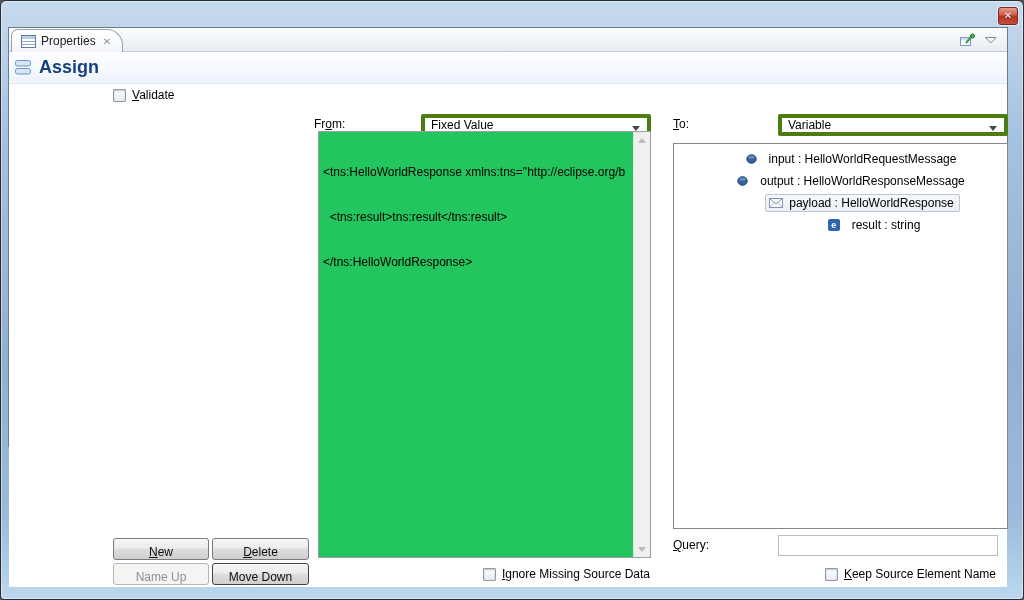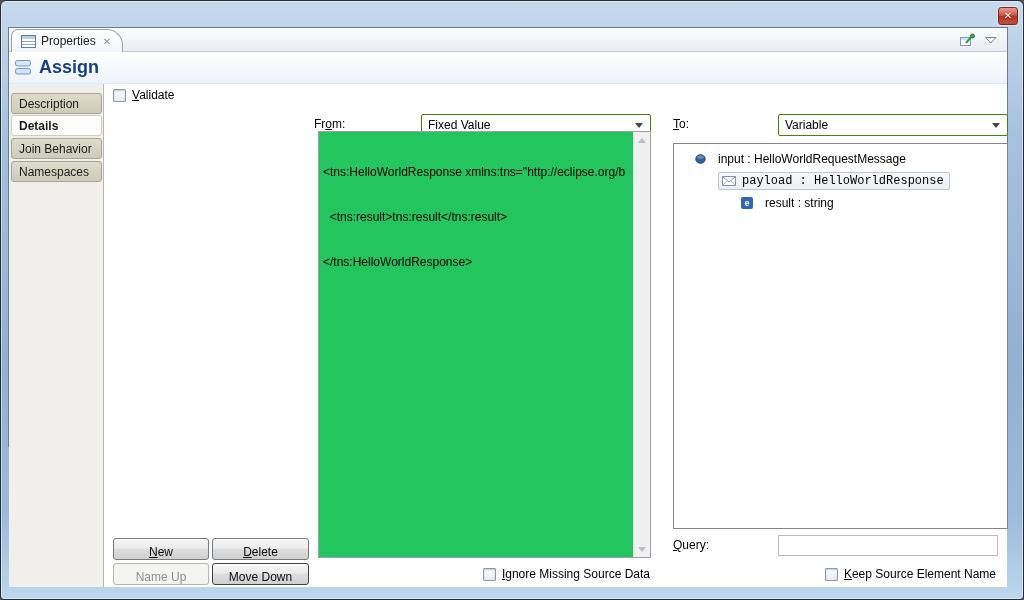"Description" div.sidebar { html: <div> <div> <span>Description</span> </div> <div> <span>Details</span> </div> <div> <span>Join Behavior</span> </div> <div> <span>Namespaces</span> </div> </div> -> none }
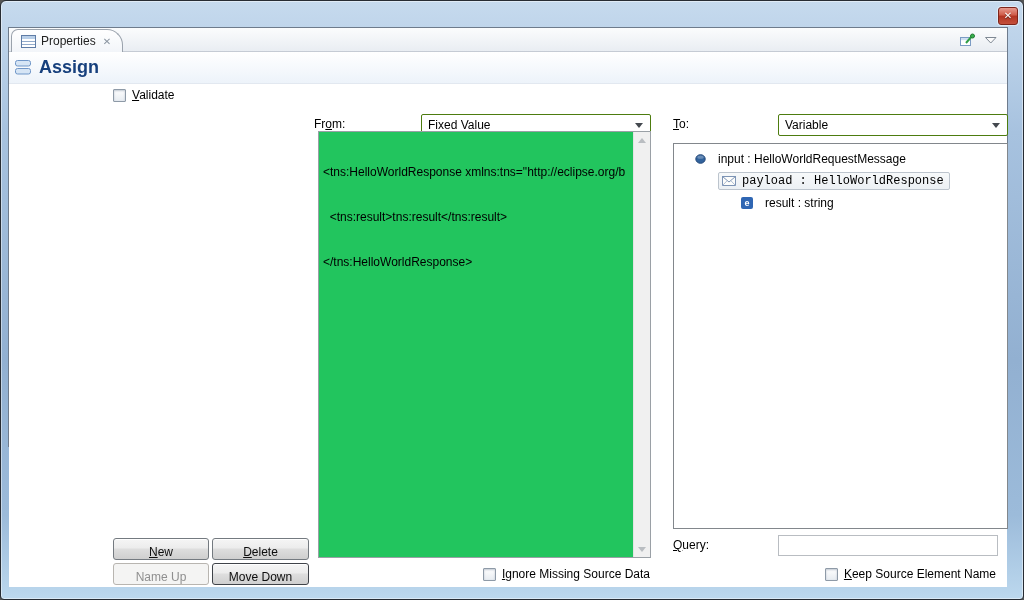"Fixed Value" .combo { border: 1px solid #4d7c0f -> 4px solid #4d7c0f }
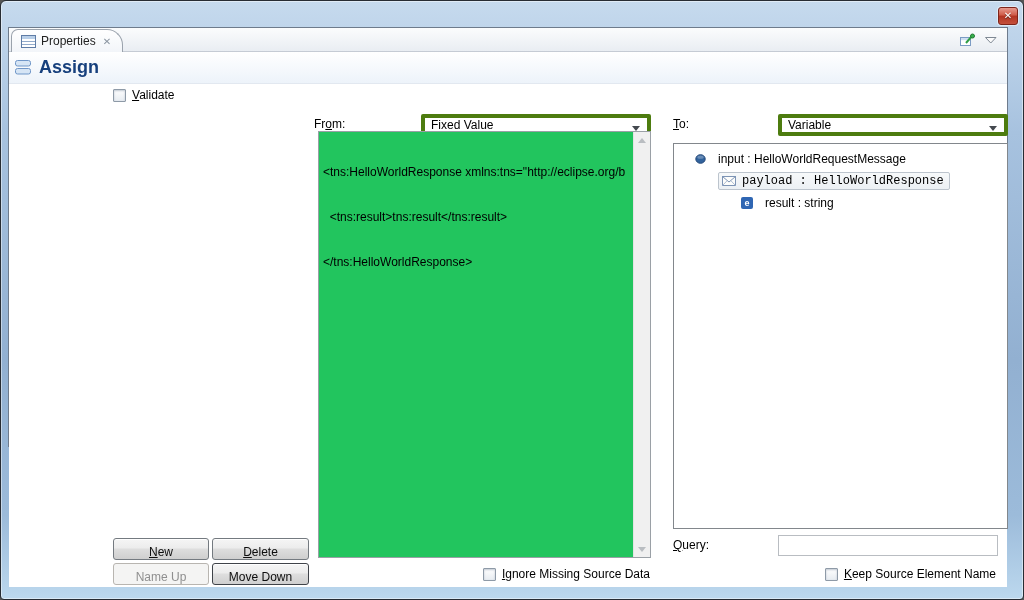"input : HelloWorldRequestMessage" .tree-row { justify-content: none -> center }
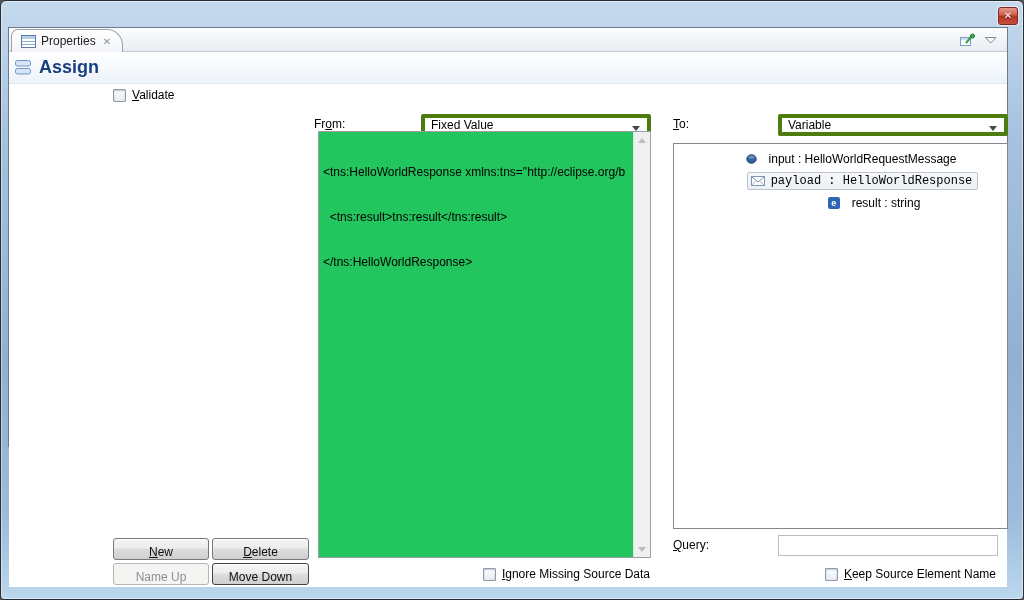"output : HelloWorldResponseMessage" div.tree-row { html: none -> <div> <svg> <ellipse></ellipse> <ellipse></ellipse> </svg> <span>output : HelloWorldResponseMessage</span> </div> }
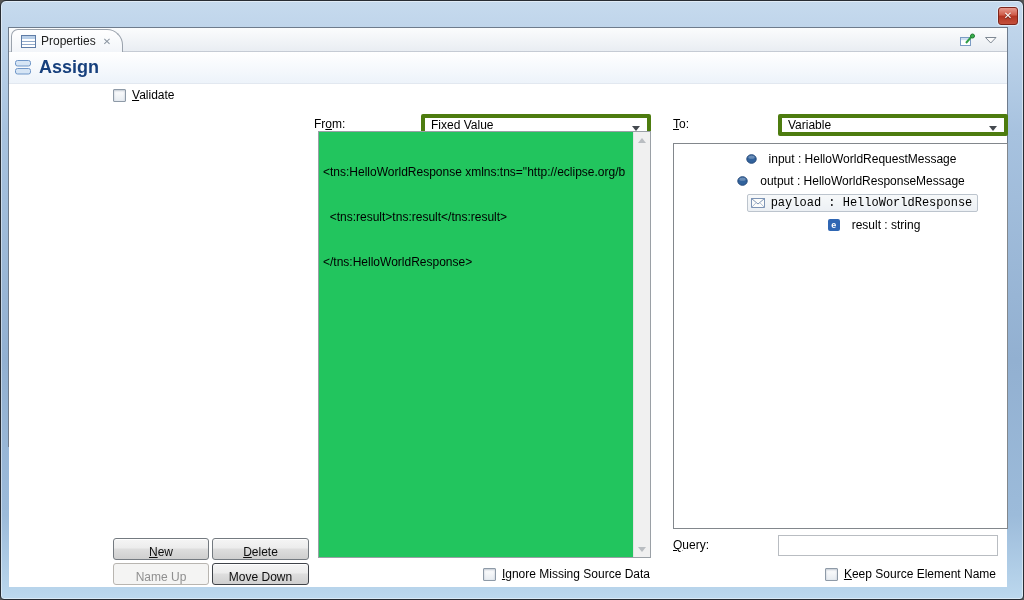"payload : HelloWorldResponse" .sel-box { font-family: Liberation Mono, monospace -> none }
